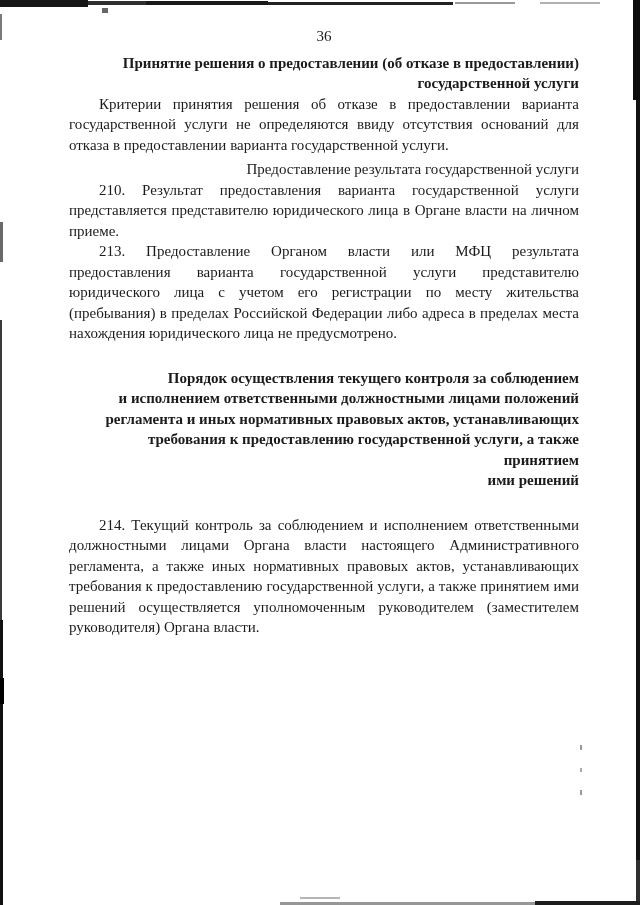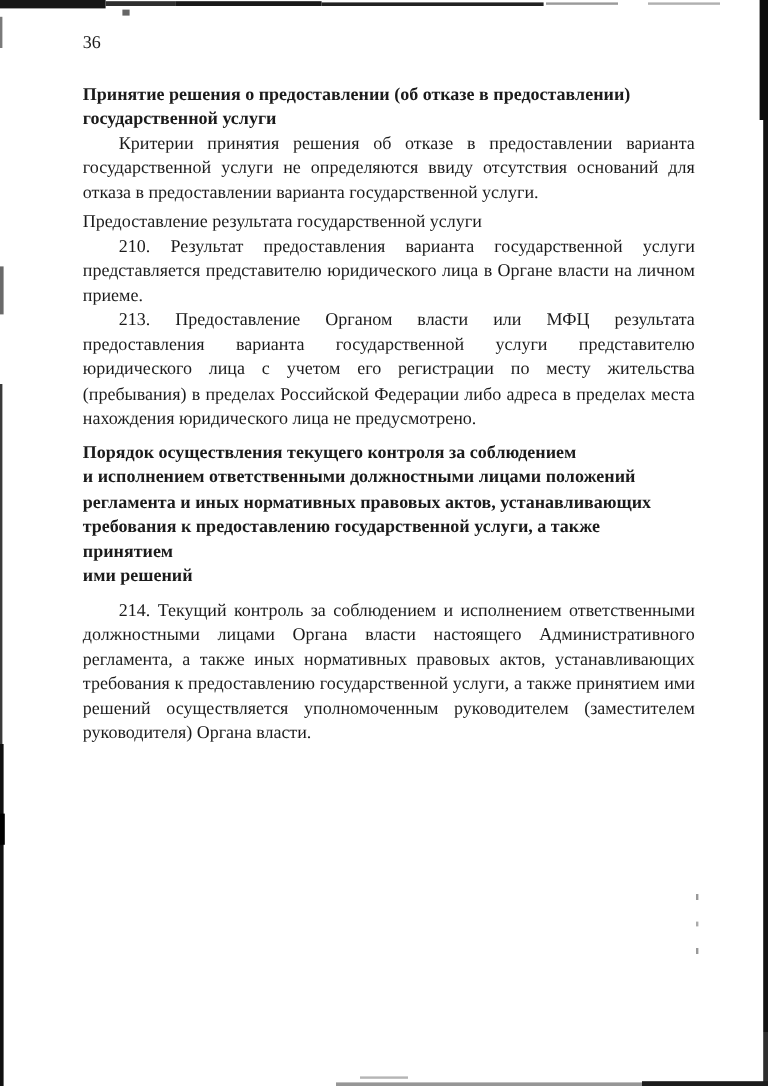"36" .page-number { margin-bottom: 22px -> 6px; text-align: left -> center }
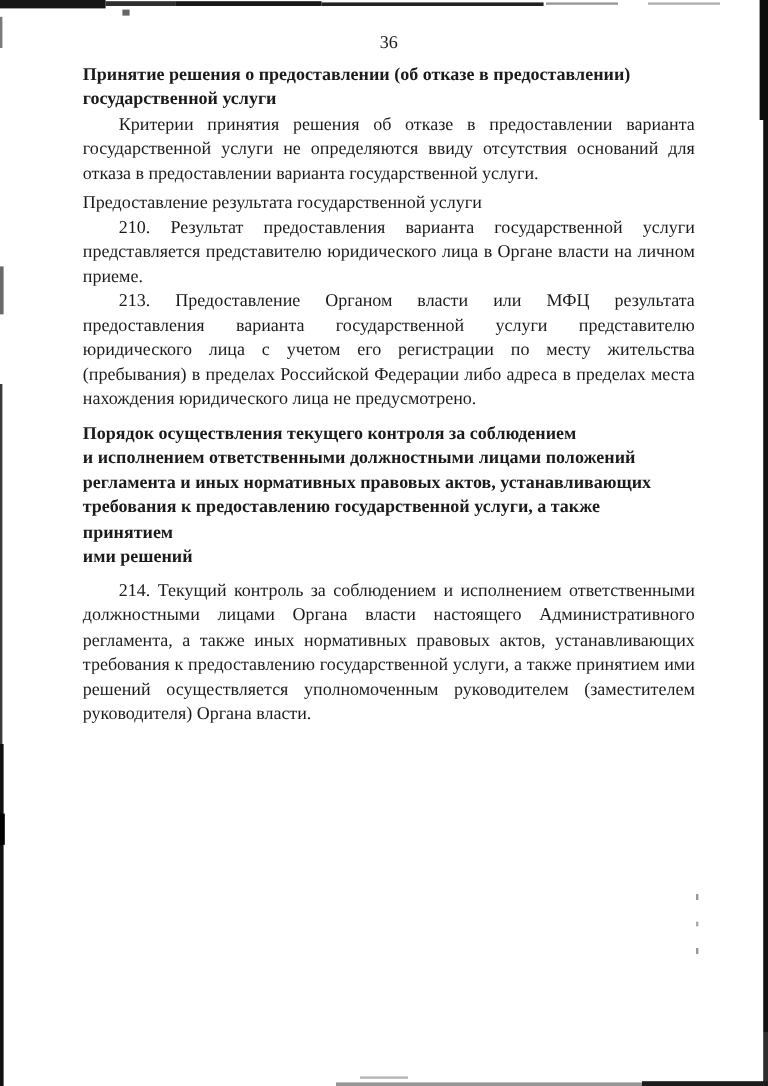"Принятие решения о предоставлении (об" .heading { text-align: left -> right }
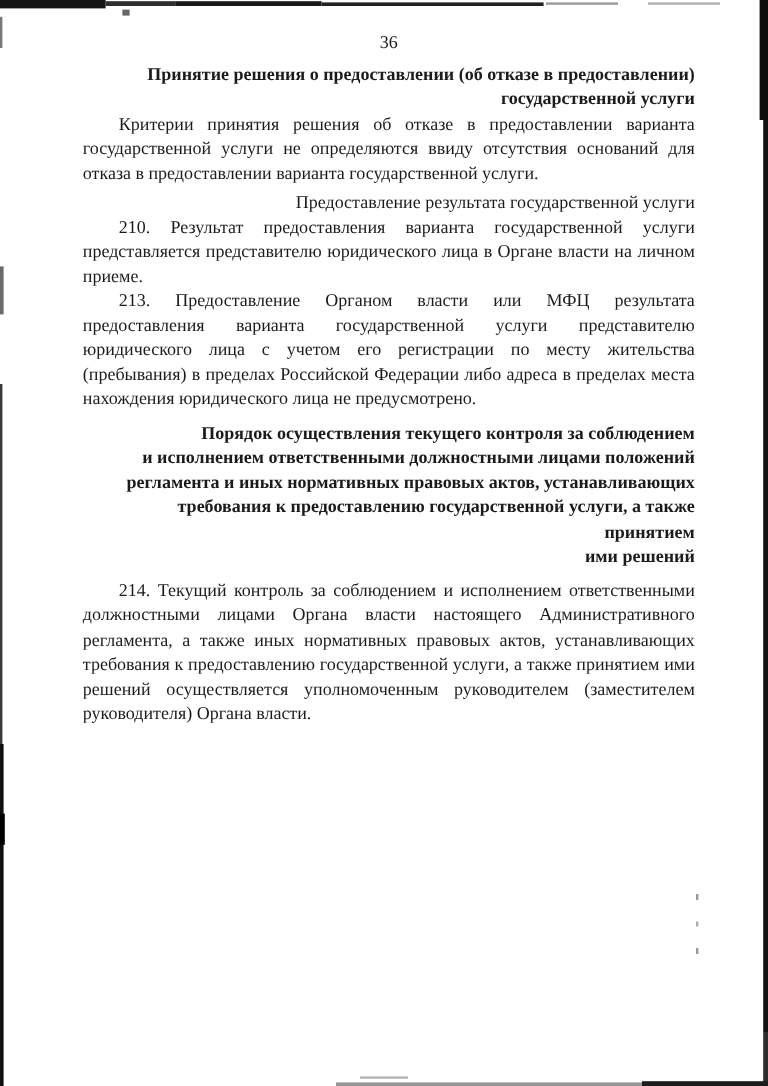"Порядок осуществления текущего контроля" .mt8 { margin-top: 8px -> 24px }
